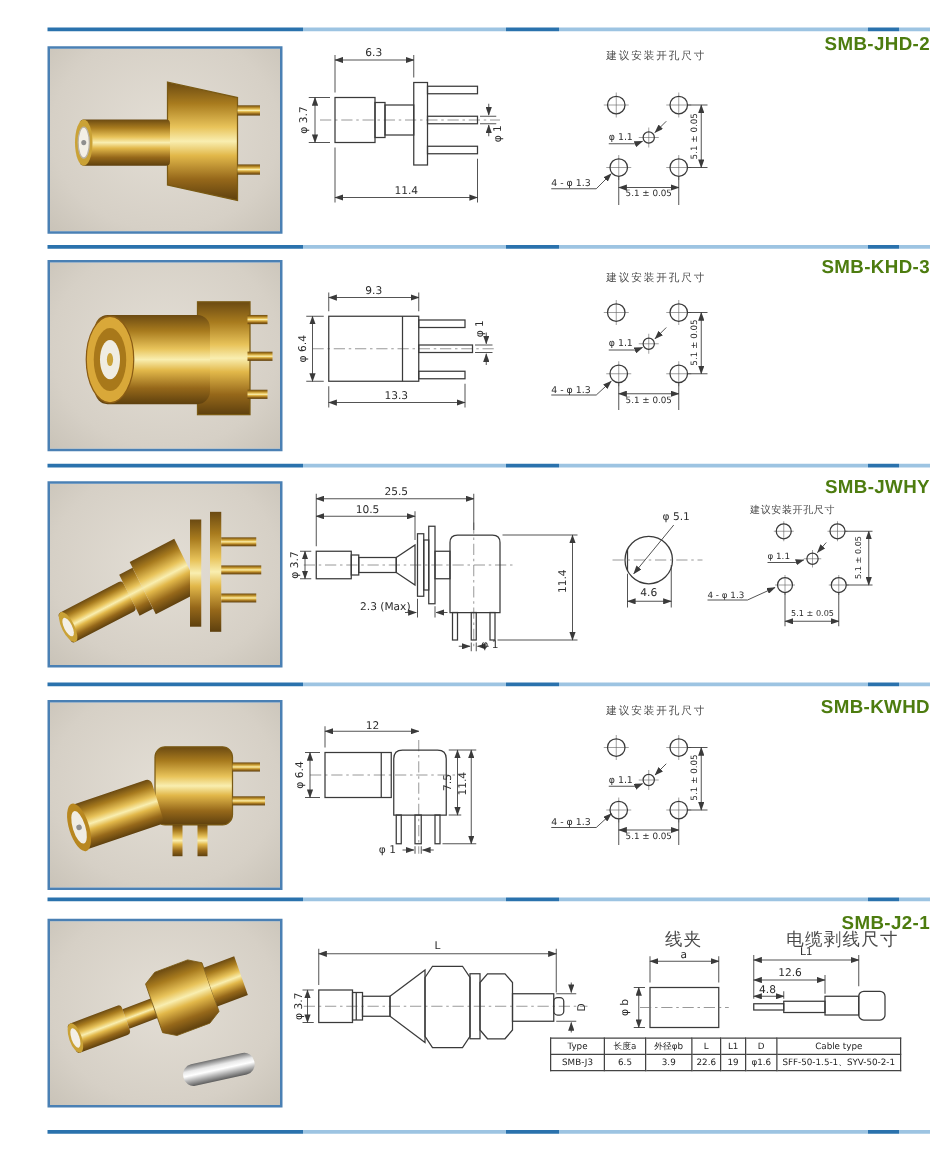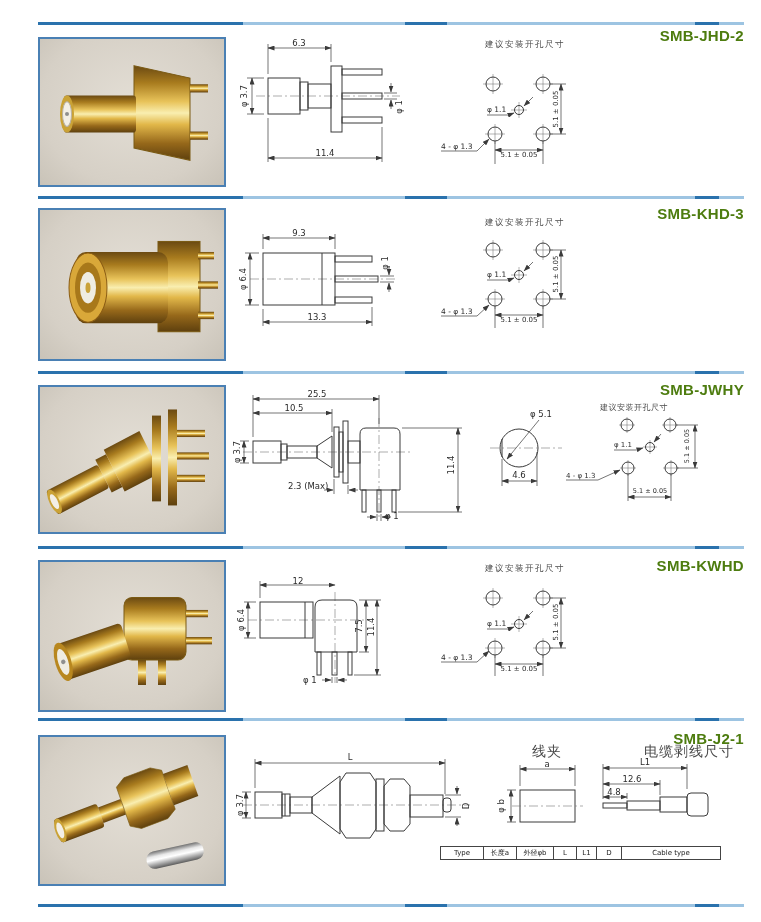"电缆剥线尺寸" span.ttl9 { left: 644px -> 629px }
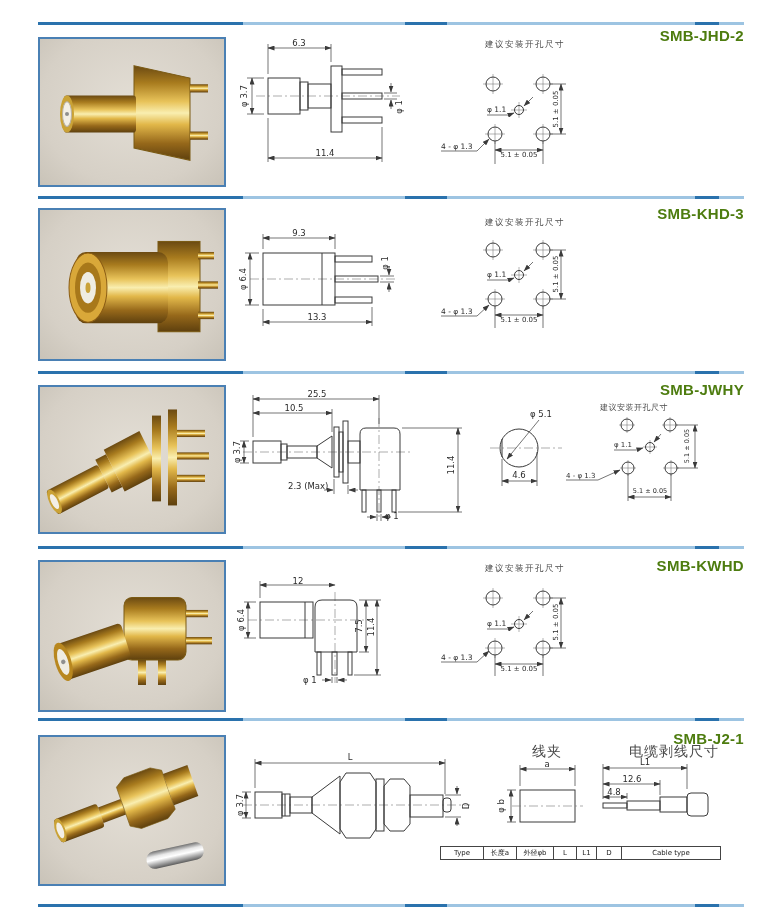"Type" table.spec { margin-top: 16px -> none }
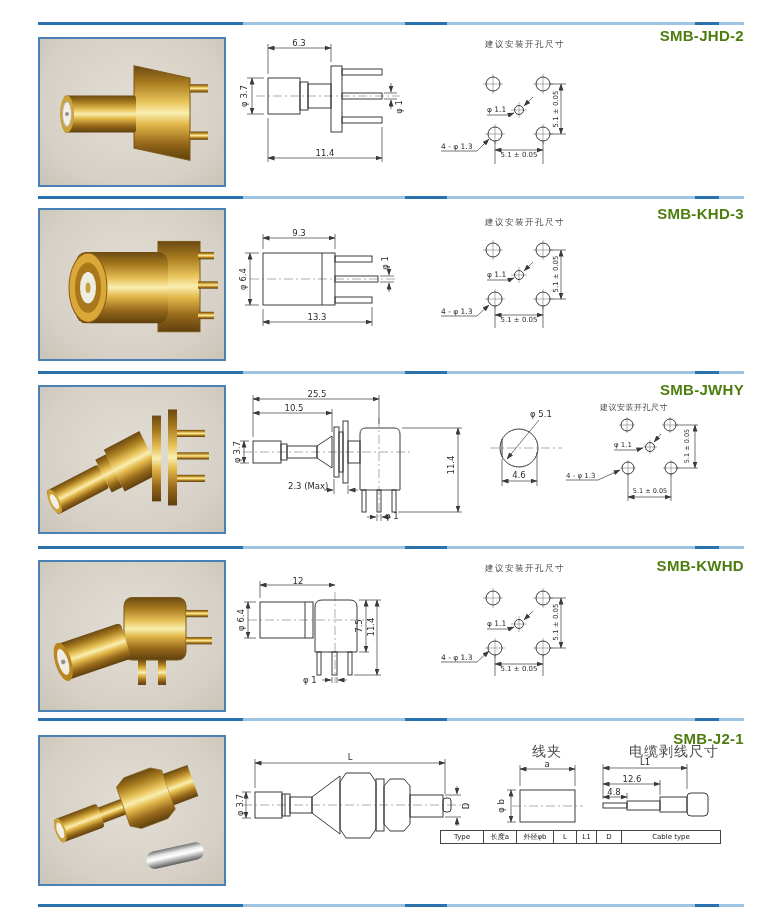"SMB-J3" tr { html: none -> <tr> <td>SMB-J3</td> <td>6.5</td> <td>3.9</td> <td>22.6</td> <td>19</td> <td>φ1.6</td> <td>SFF-50-1.5-1、SYV-50-2-1</td> </tr> }
